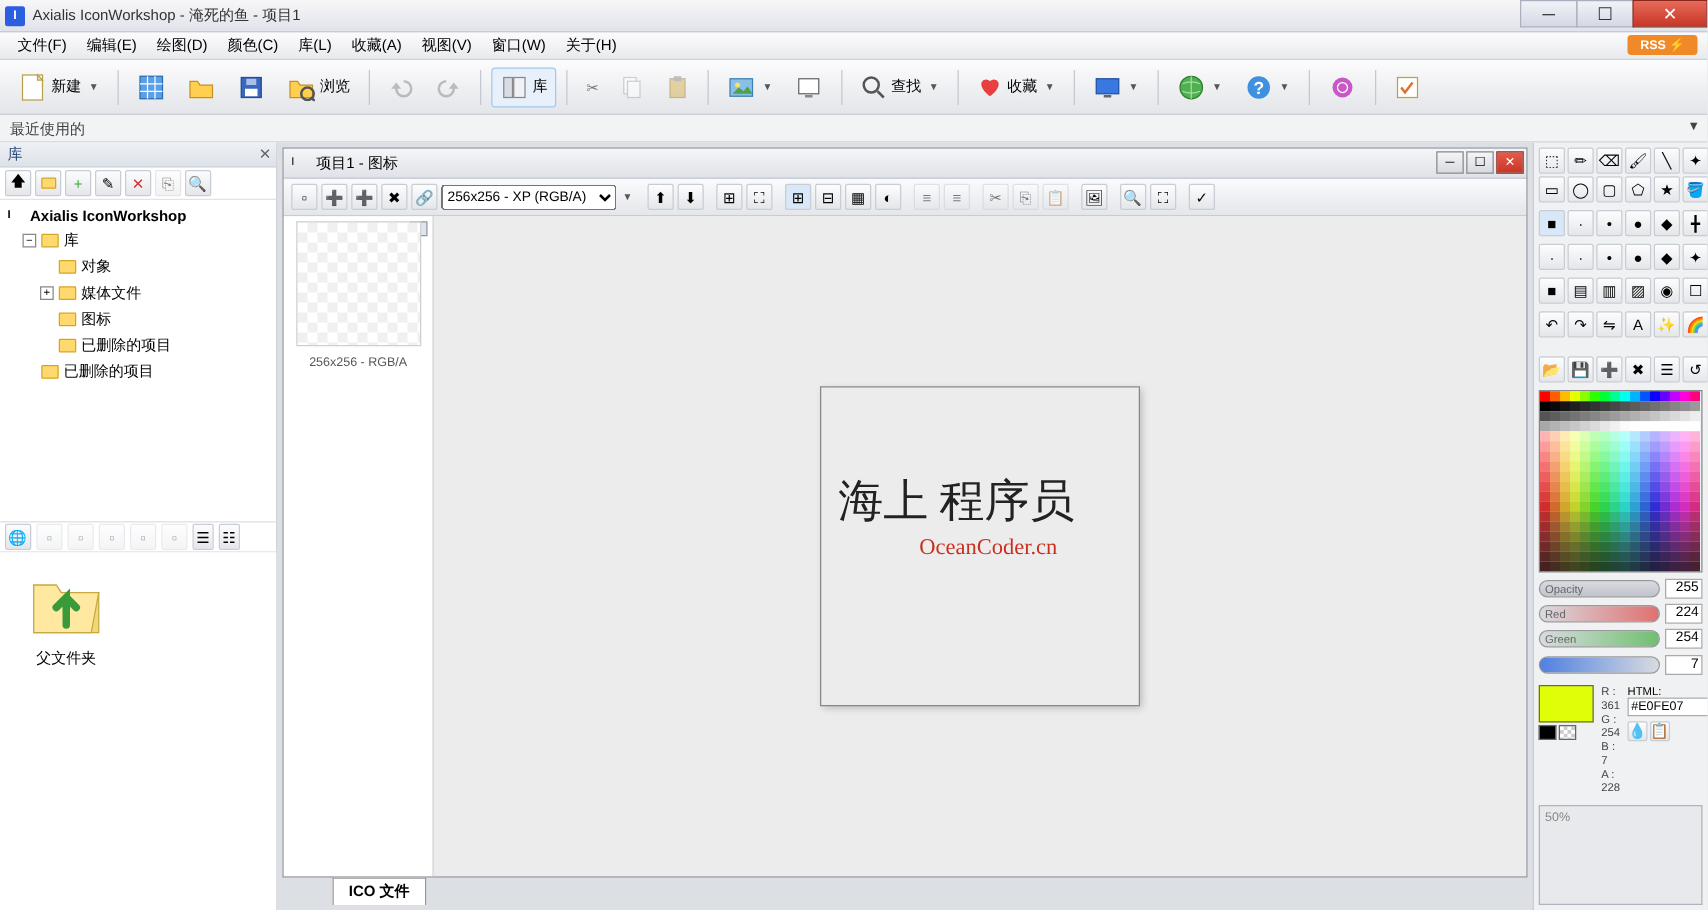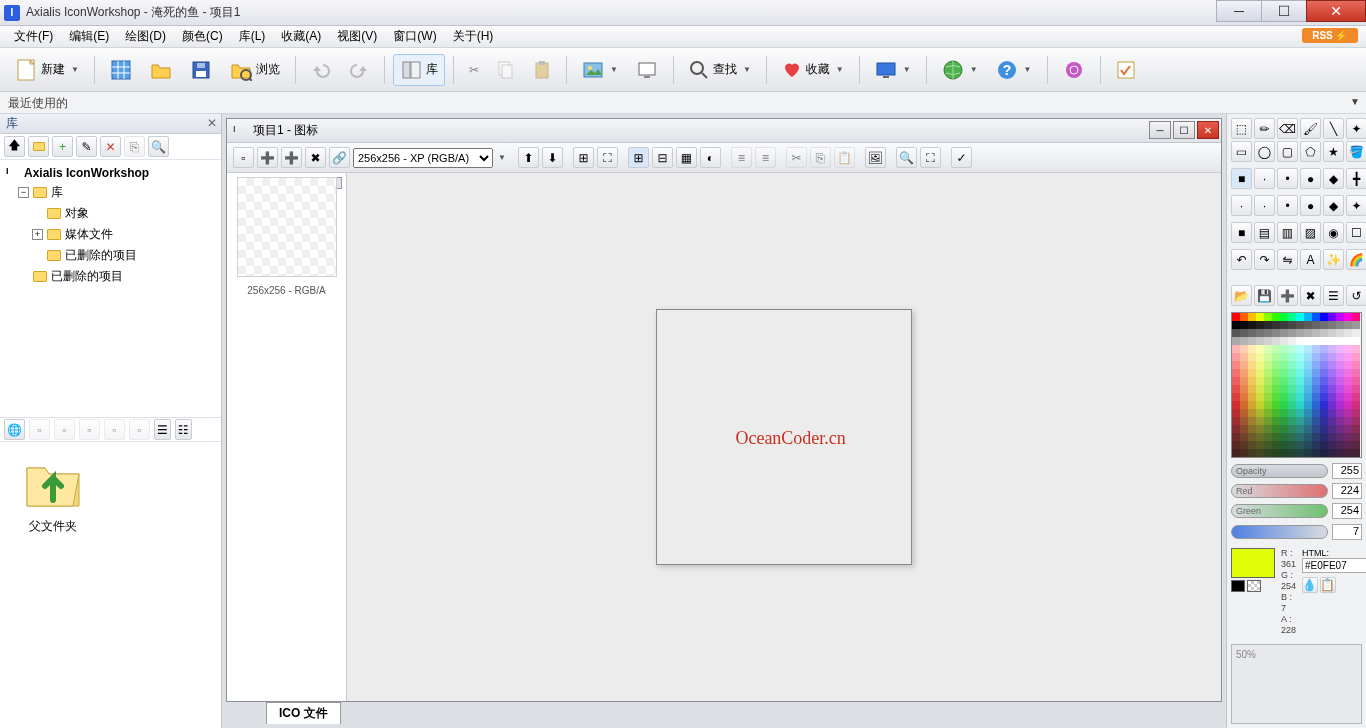"图标" div.tree-node { html: none -> <div> <span></span> <span></span> <span>图标</span> </div> }
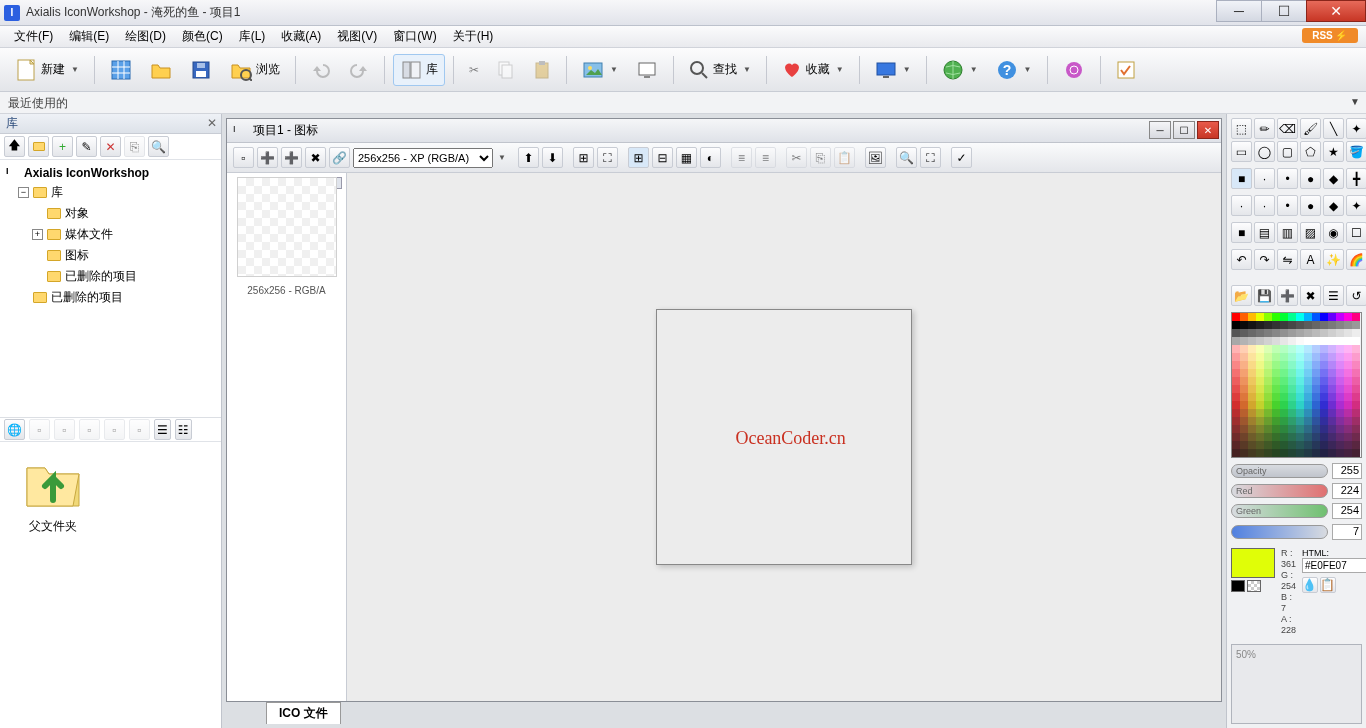"海上 程序员" div.watermark { html: none -> <div>海上 程序员</div> }
